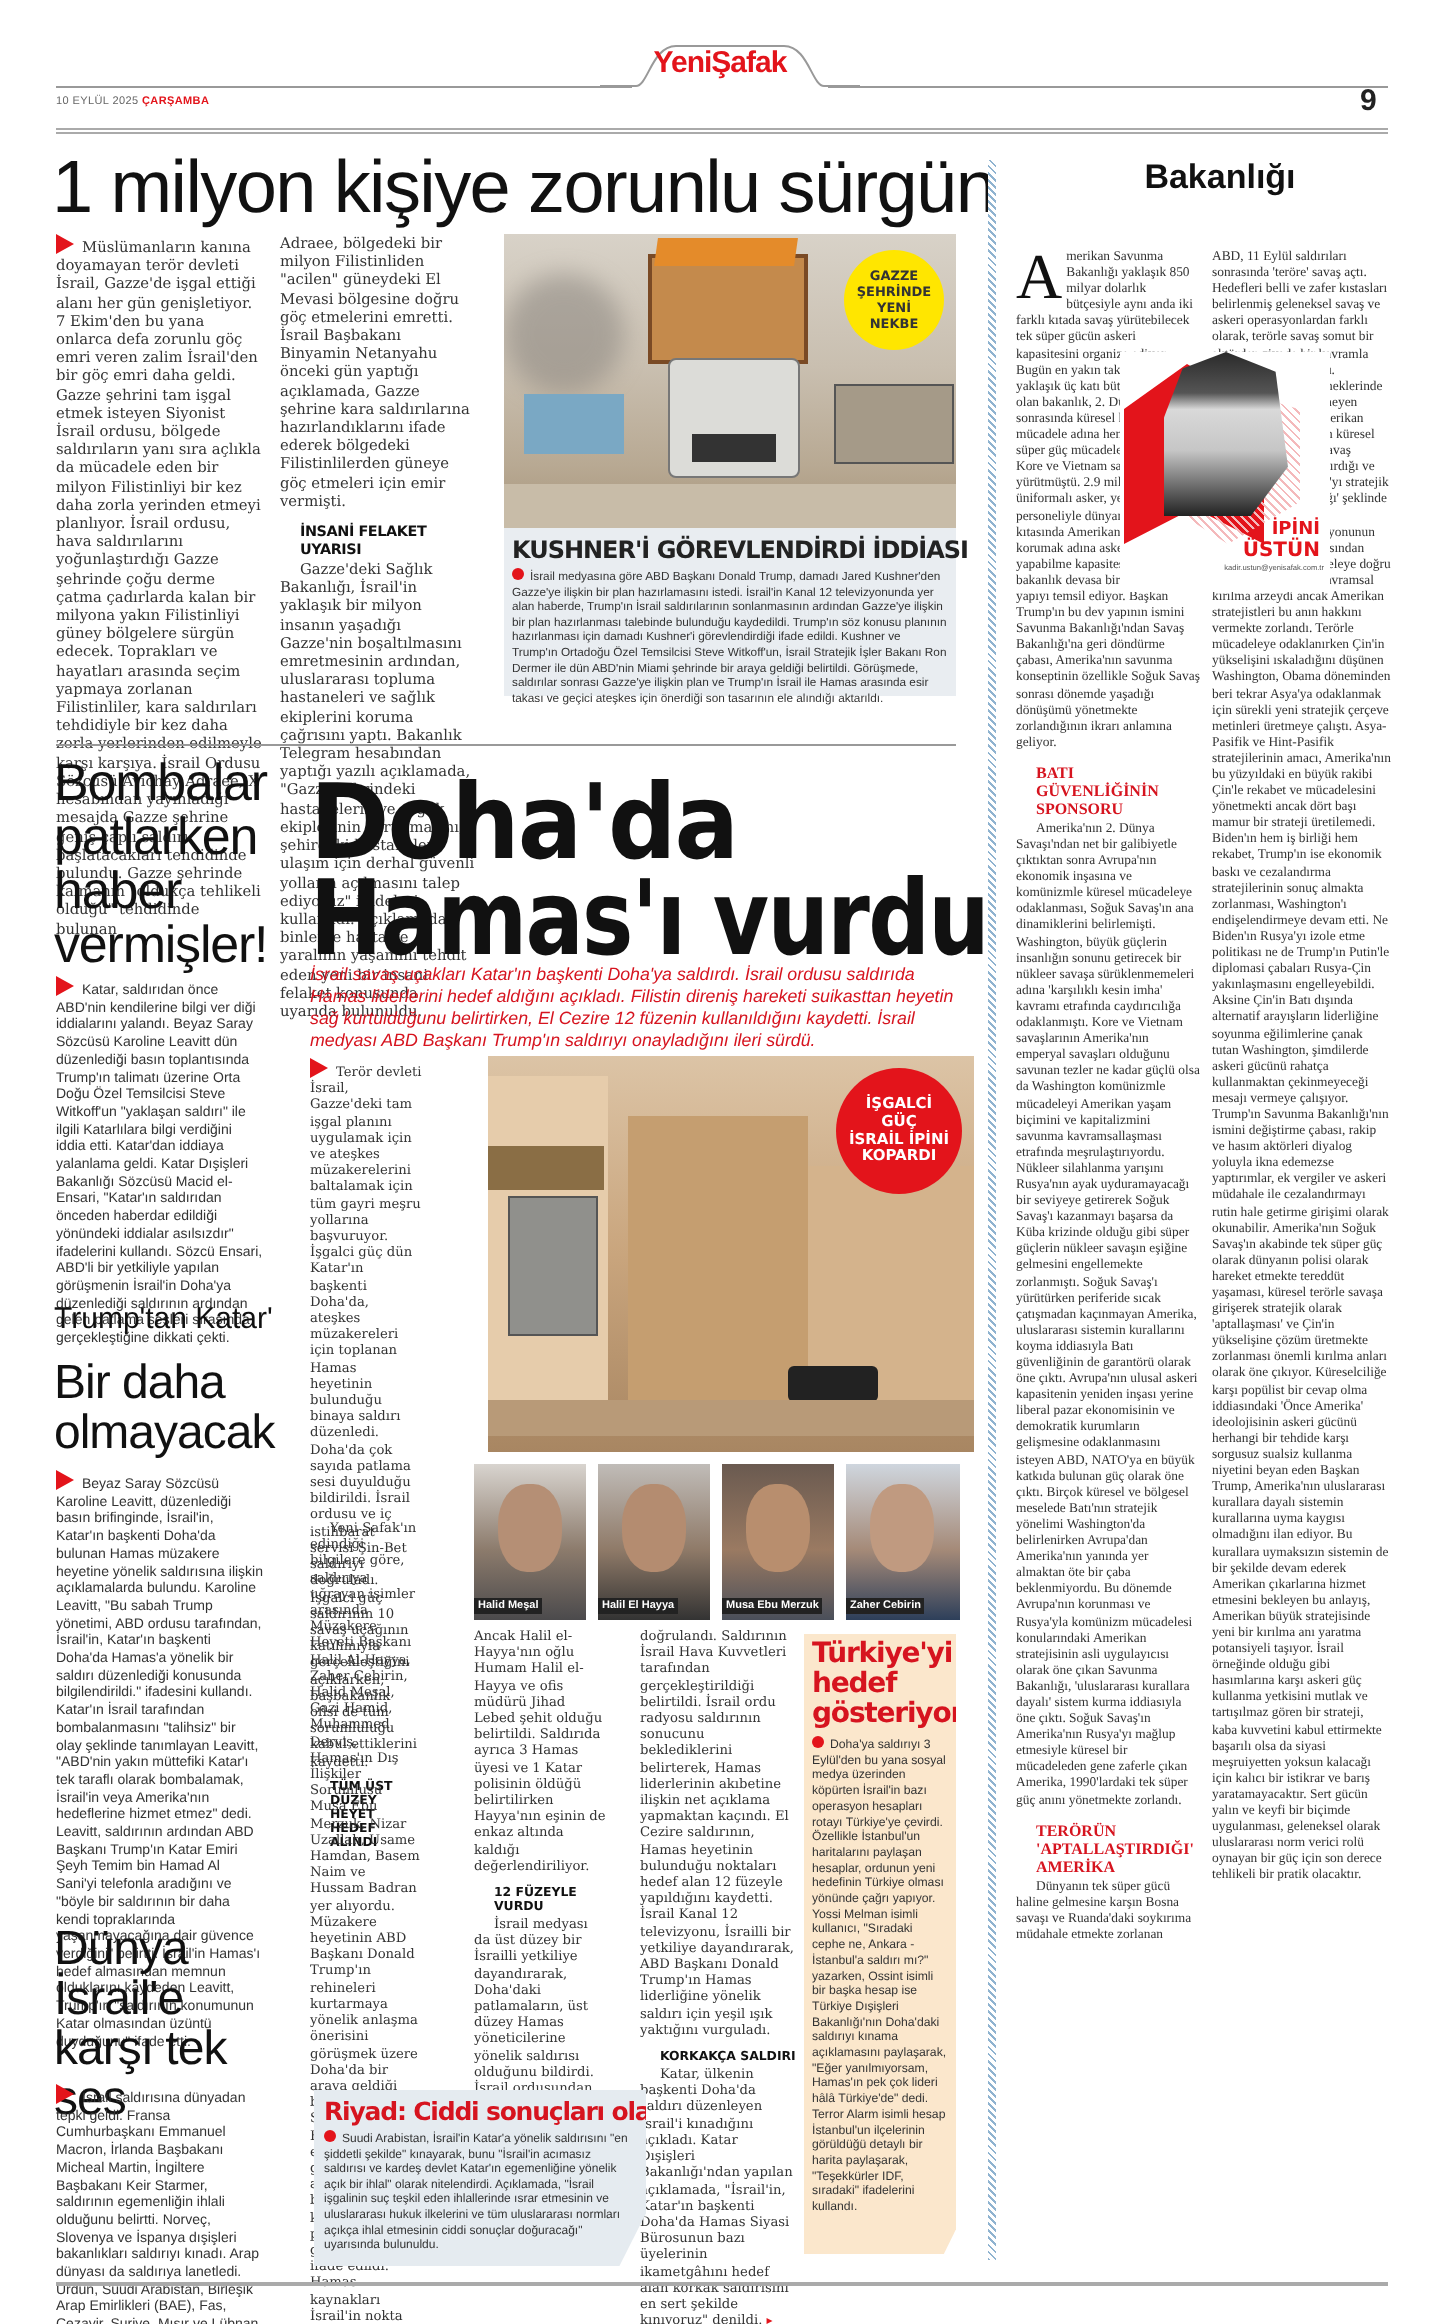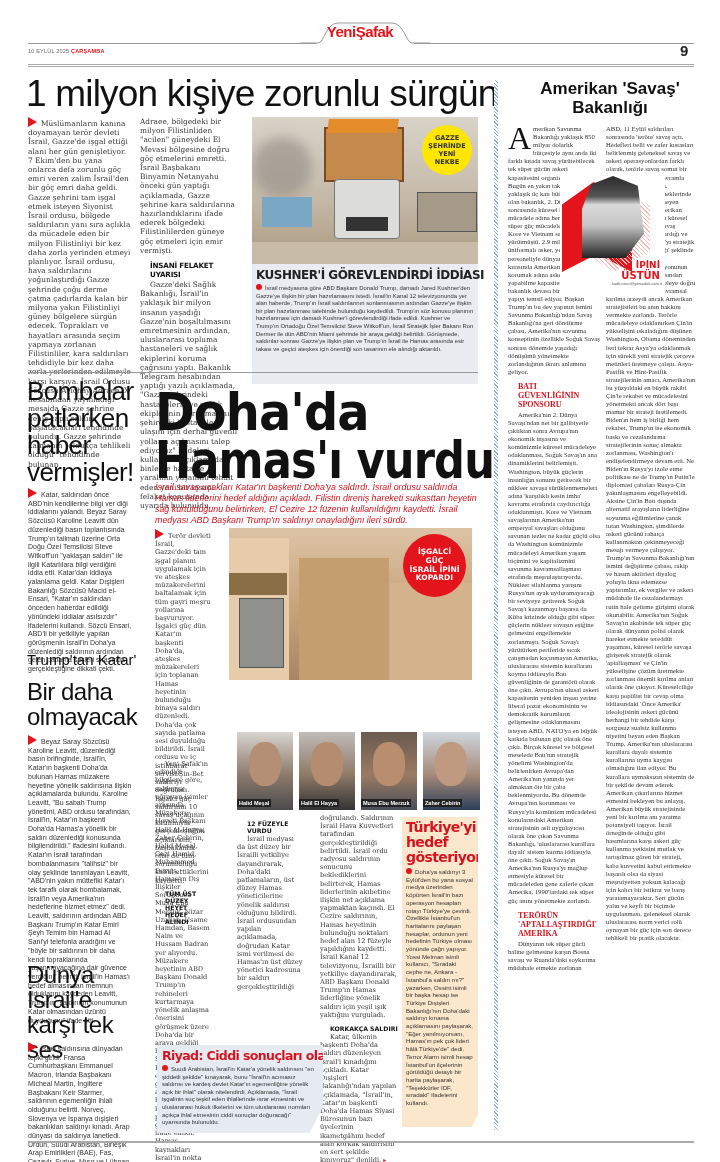"Amerikan 'Savaş'" div { html: <div>Amerikan 'Savaş'</div> -> none }
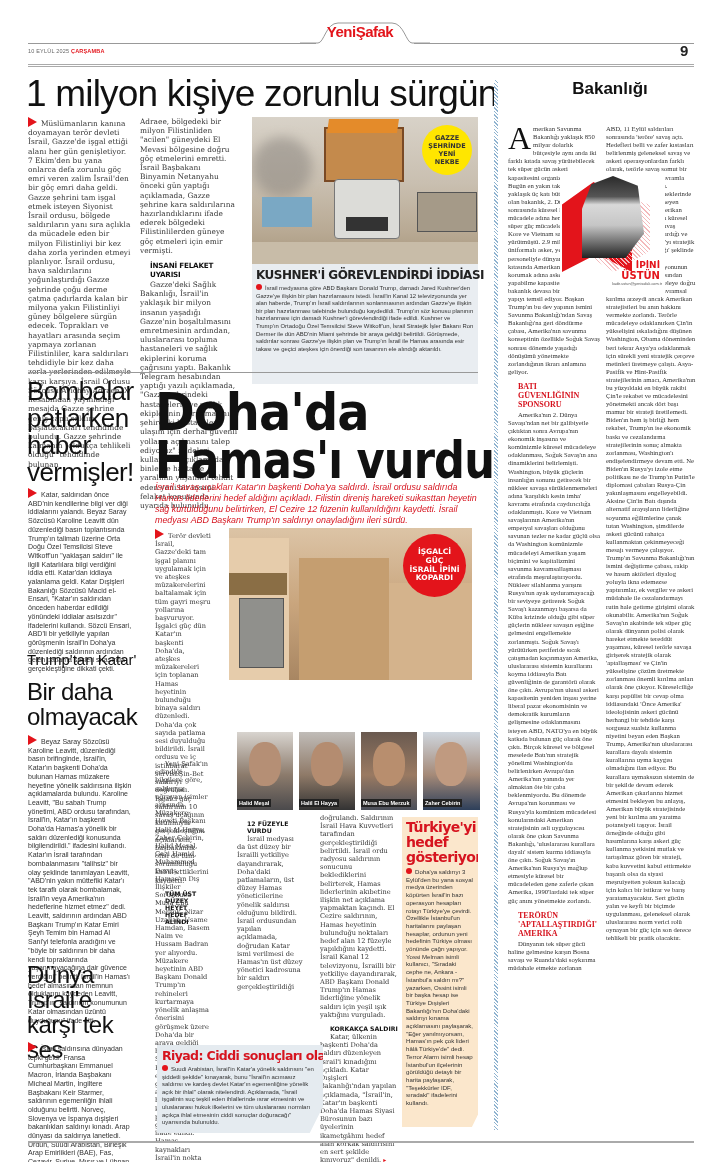"KUSHNER'İ GÖREVLENDİRDİ İDDİASI" div.abs { height: 120px -> 84px }
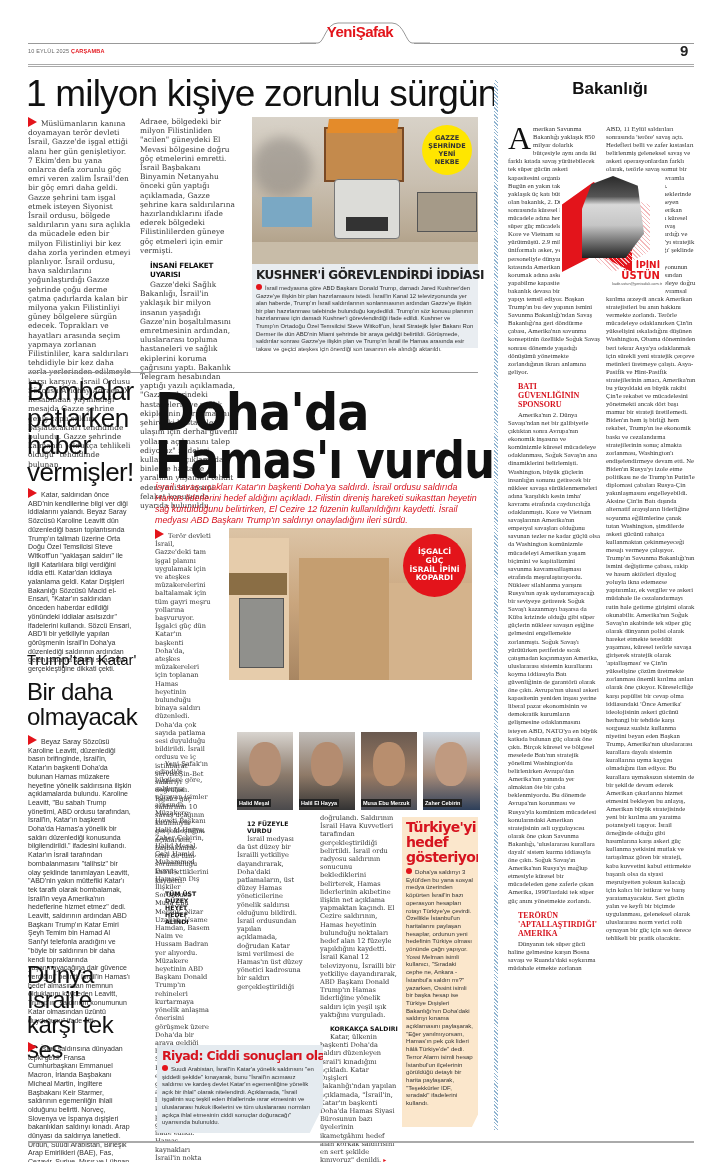"İŞGALCİ" div.abs { height: 152px -> 198px; left: 229px -> 244px }
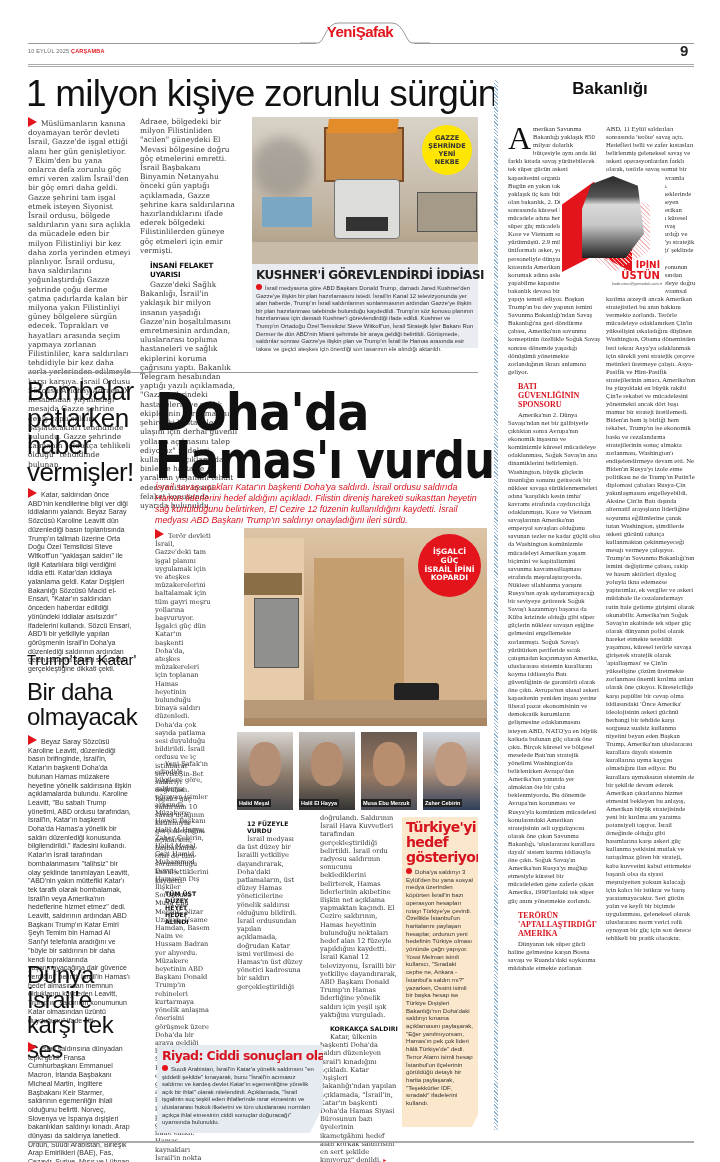"Ancak Halil el-Hayya'nın oğlu Humam" p.body { html: none -> <p>Ancak Halil el-Hayya'nın oğlu Humam Halil el-Hayya ve ofis müdürü Jihad Lebed şehit olduğu belirtildi. Saldırıda ayrıca 3 Hamas üyesi ve 1 Katar polisinin öldüğü belirtilirken Hayya'nın eşinin de enkaz altında kaldığı değerlendiriliyor.</p> }
